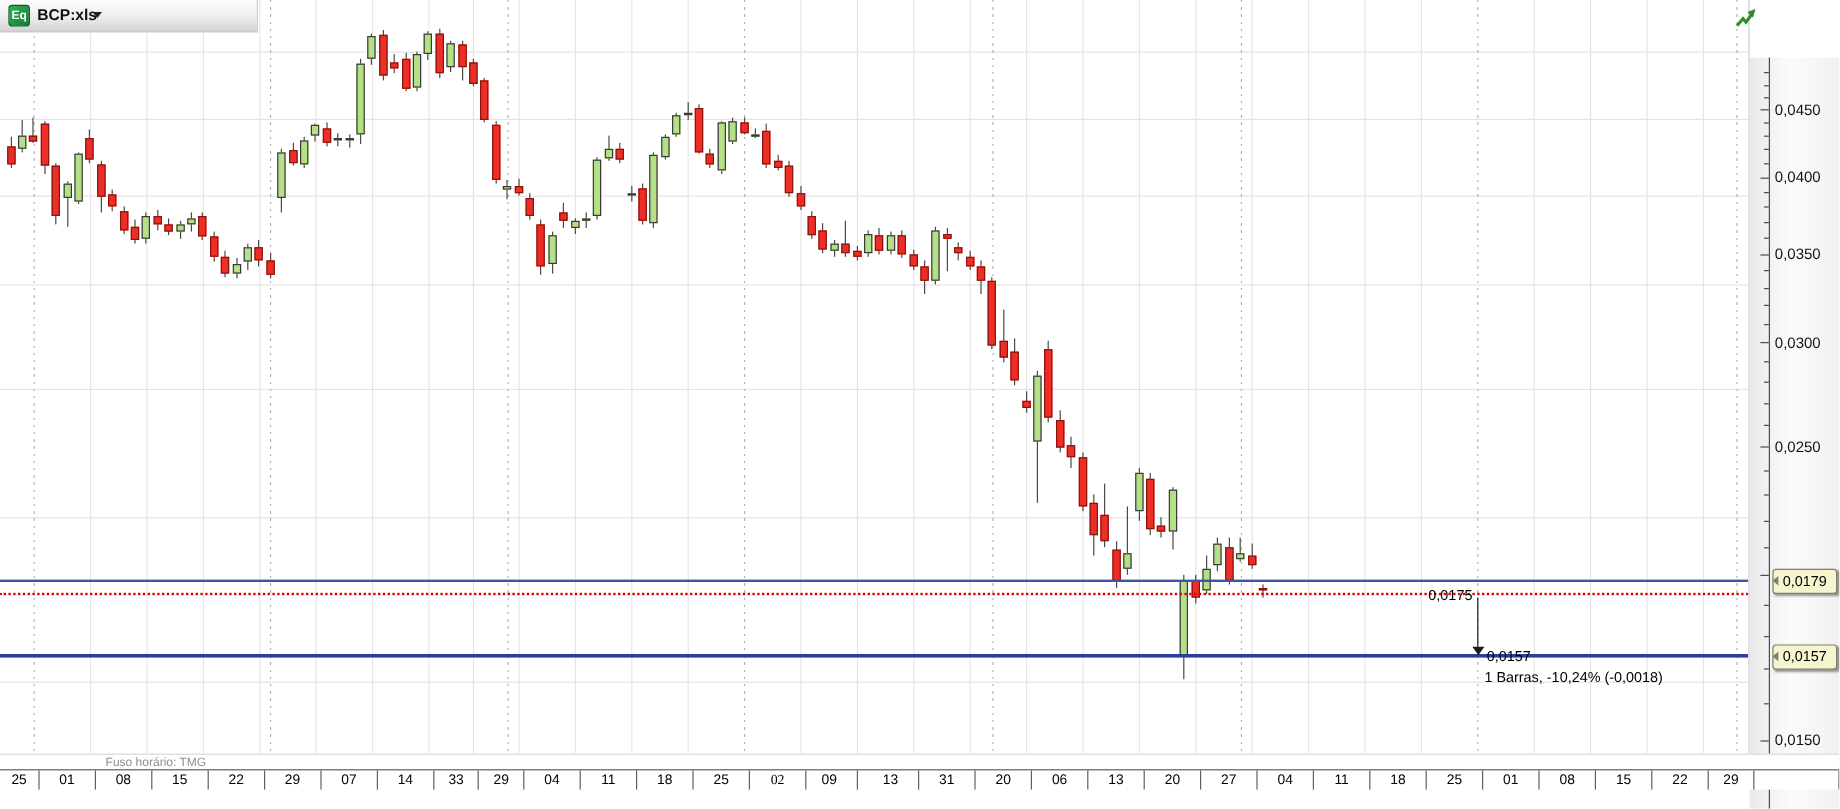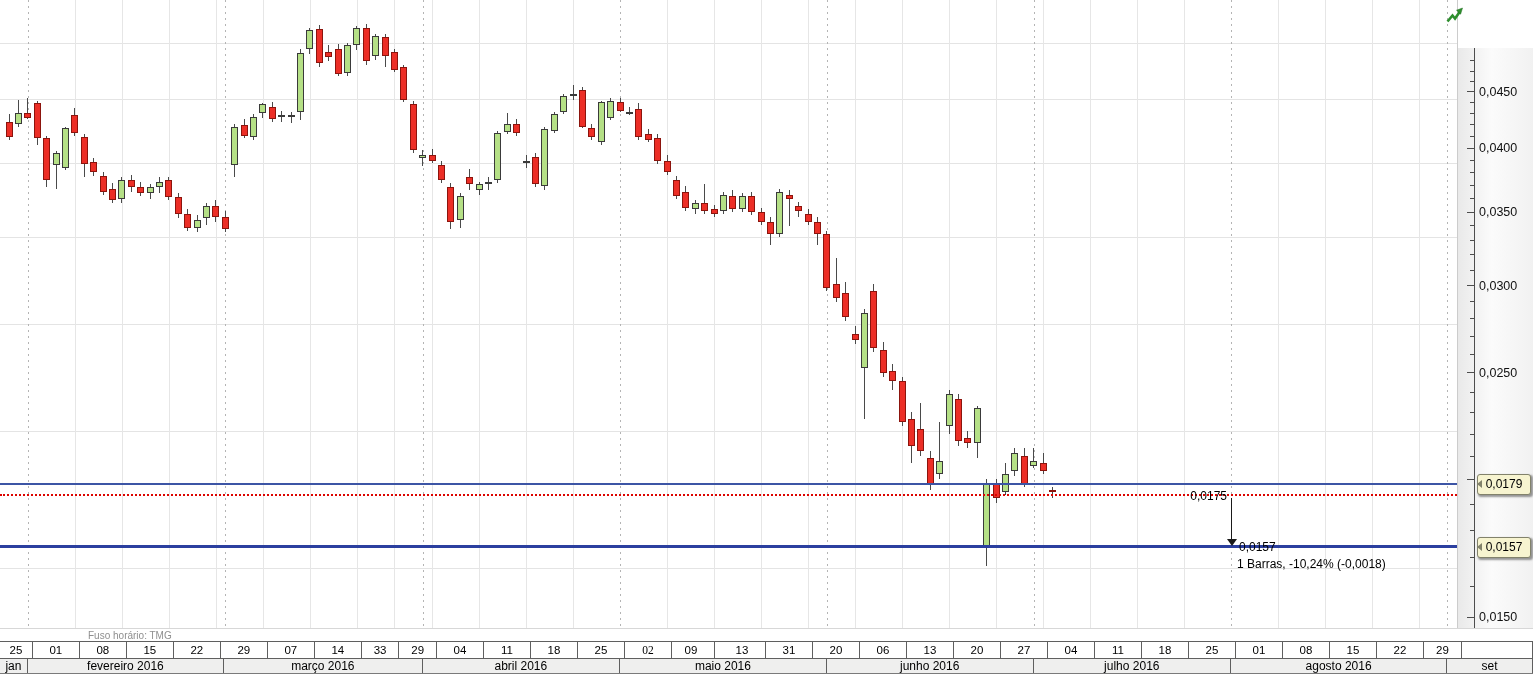"Eq" div { html: none -> <div> <div>Eq</div> <div>BCP:xls</div> <div></div> </div> }
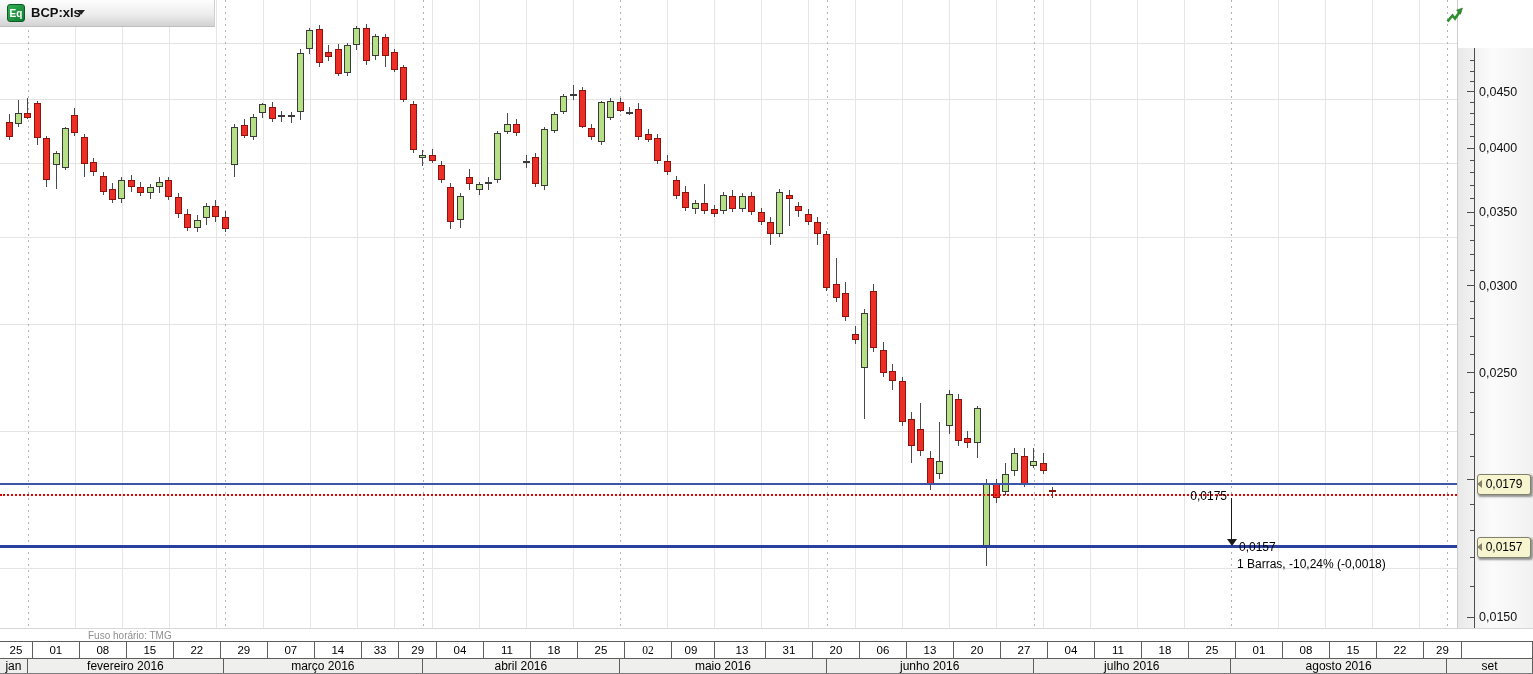"jan" div { html: <div> <div>jan</div> <div>fevereiro 2016</div> <div>março 2016</div> <div>abril 2016</div> <div>maio 2016</div> <div>junho 2016</div> <div>julho 2016</div> <div>agosto 2016</div> <div>set</div> </div> -> none }
